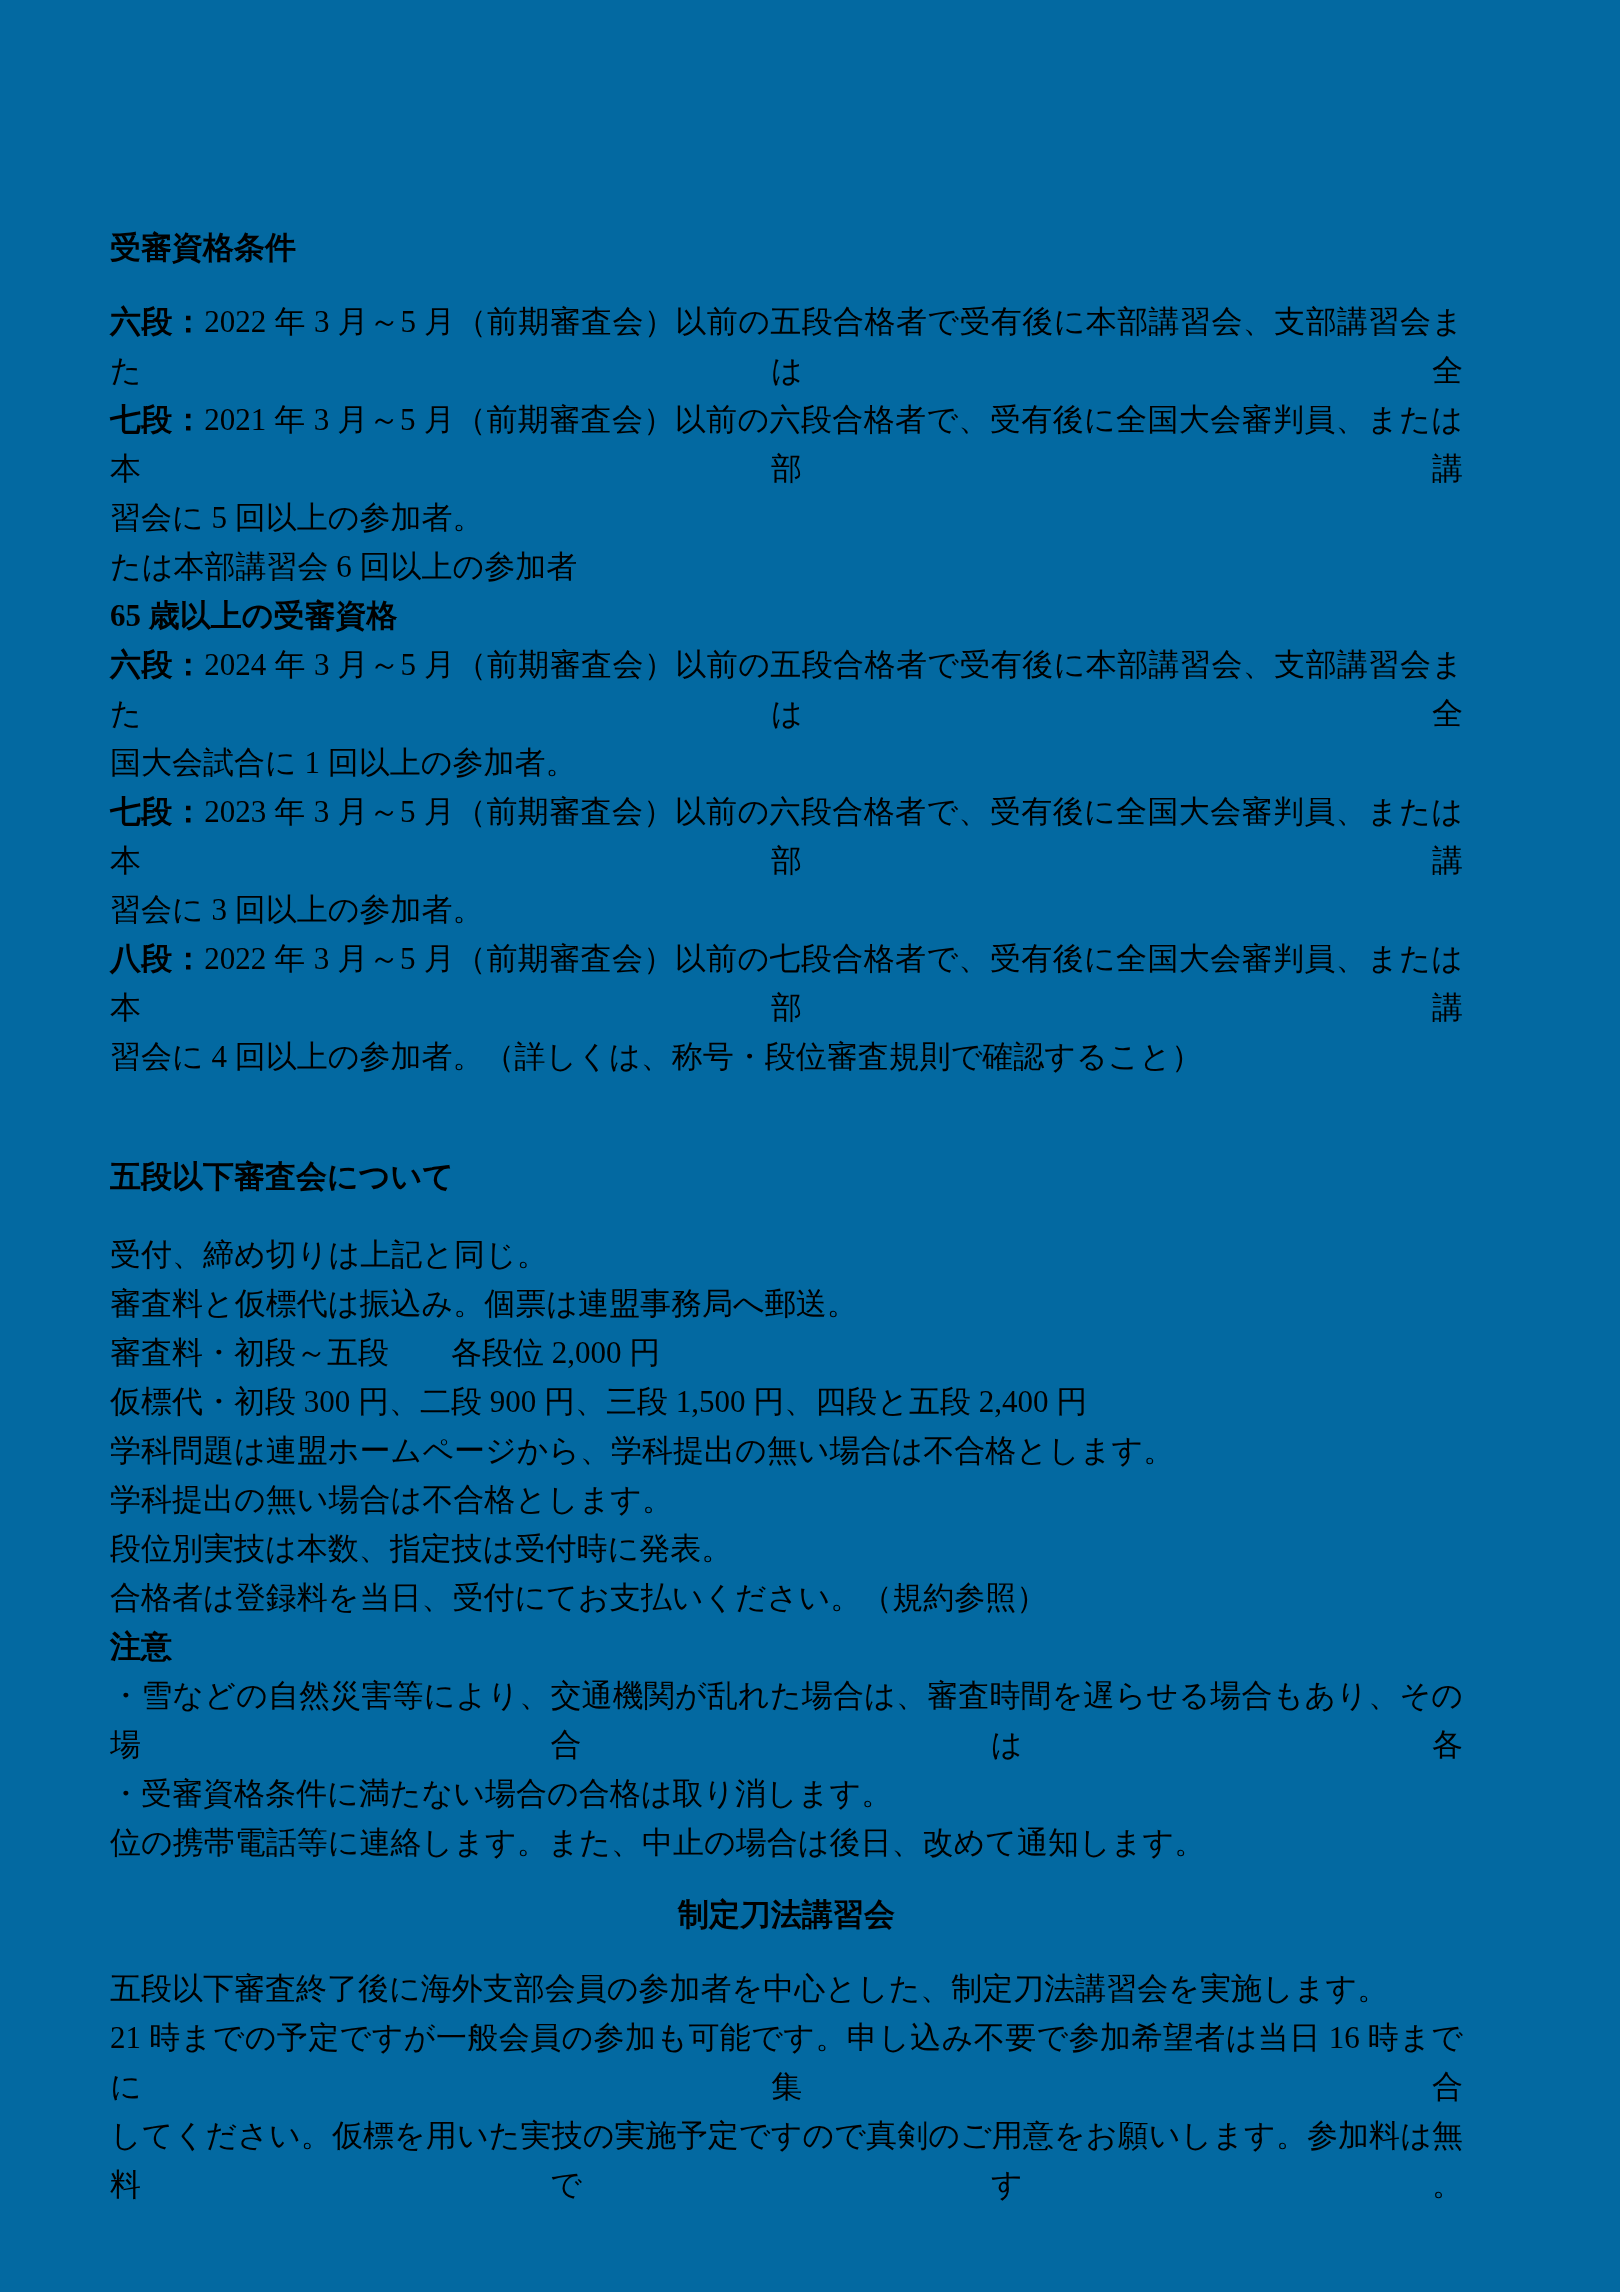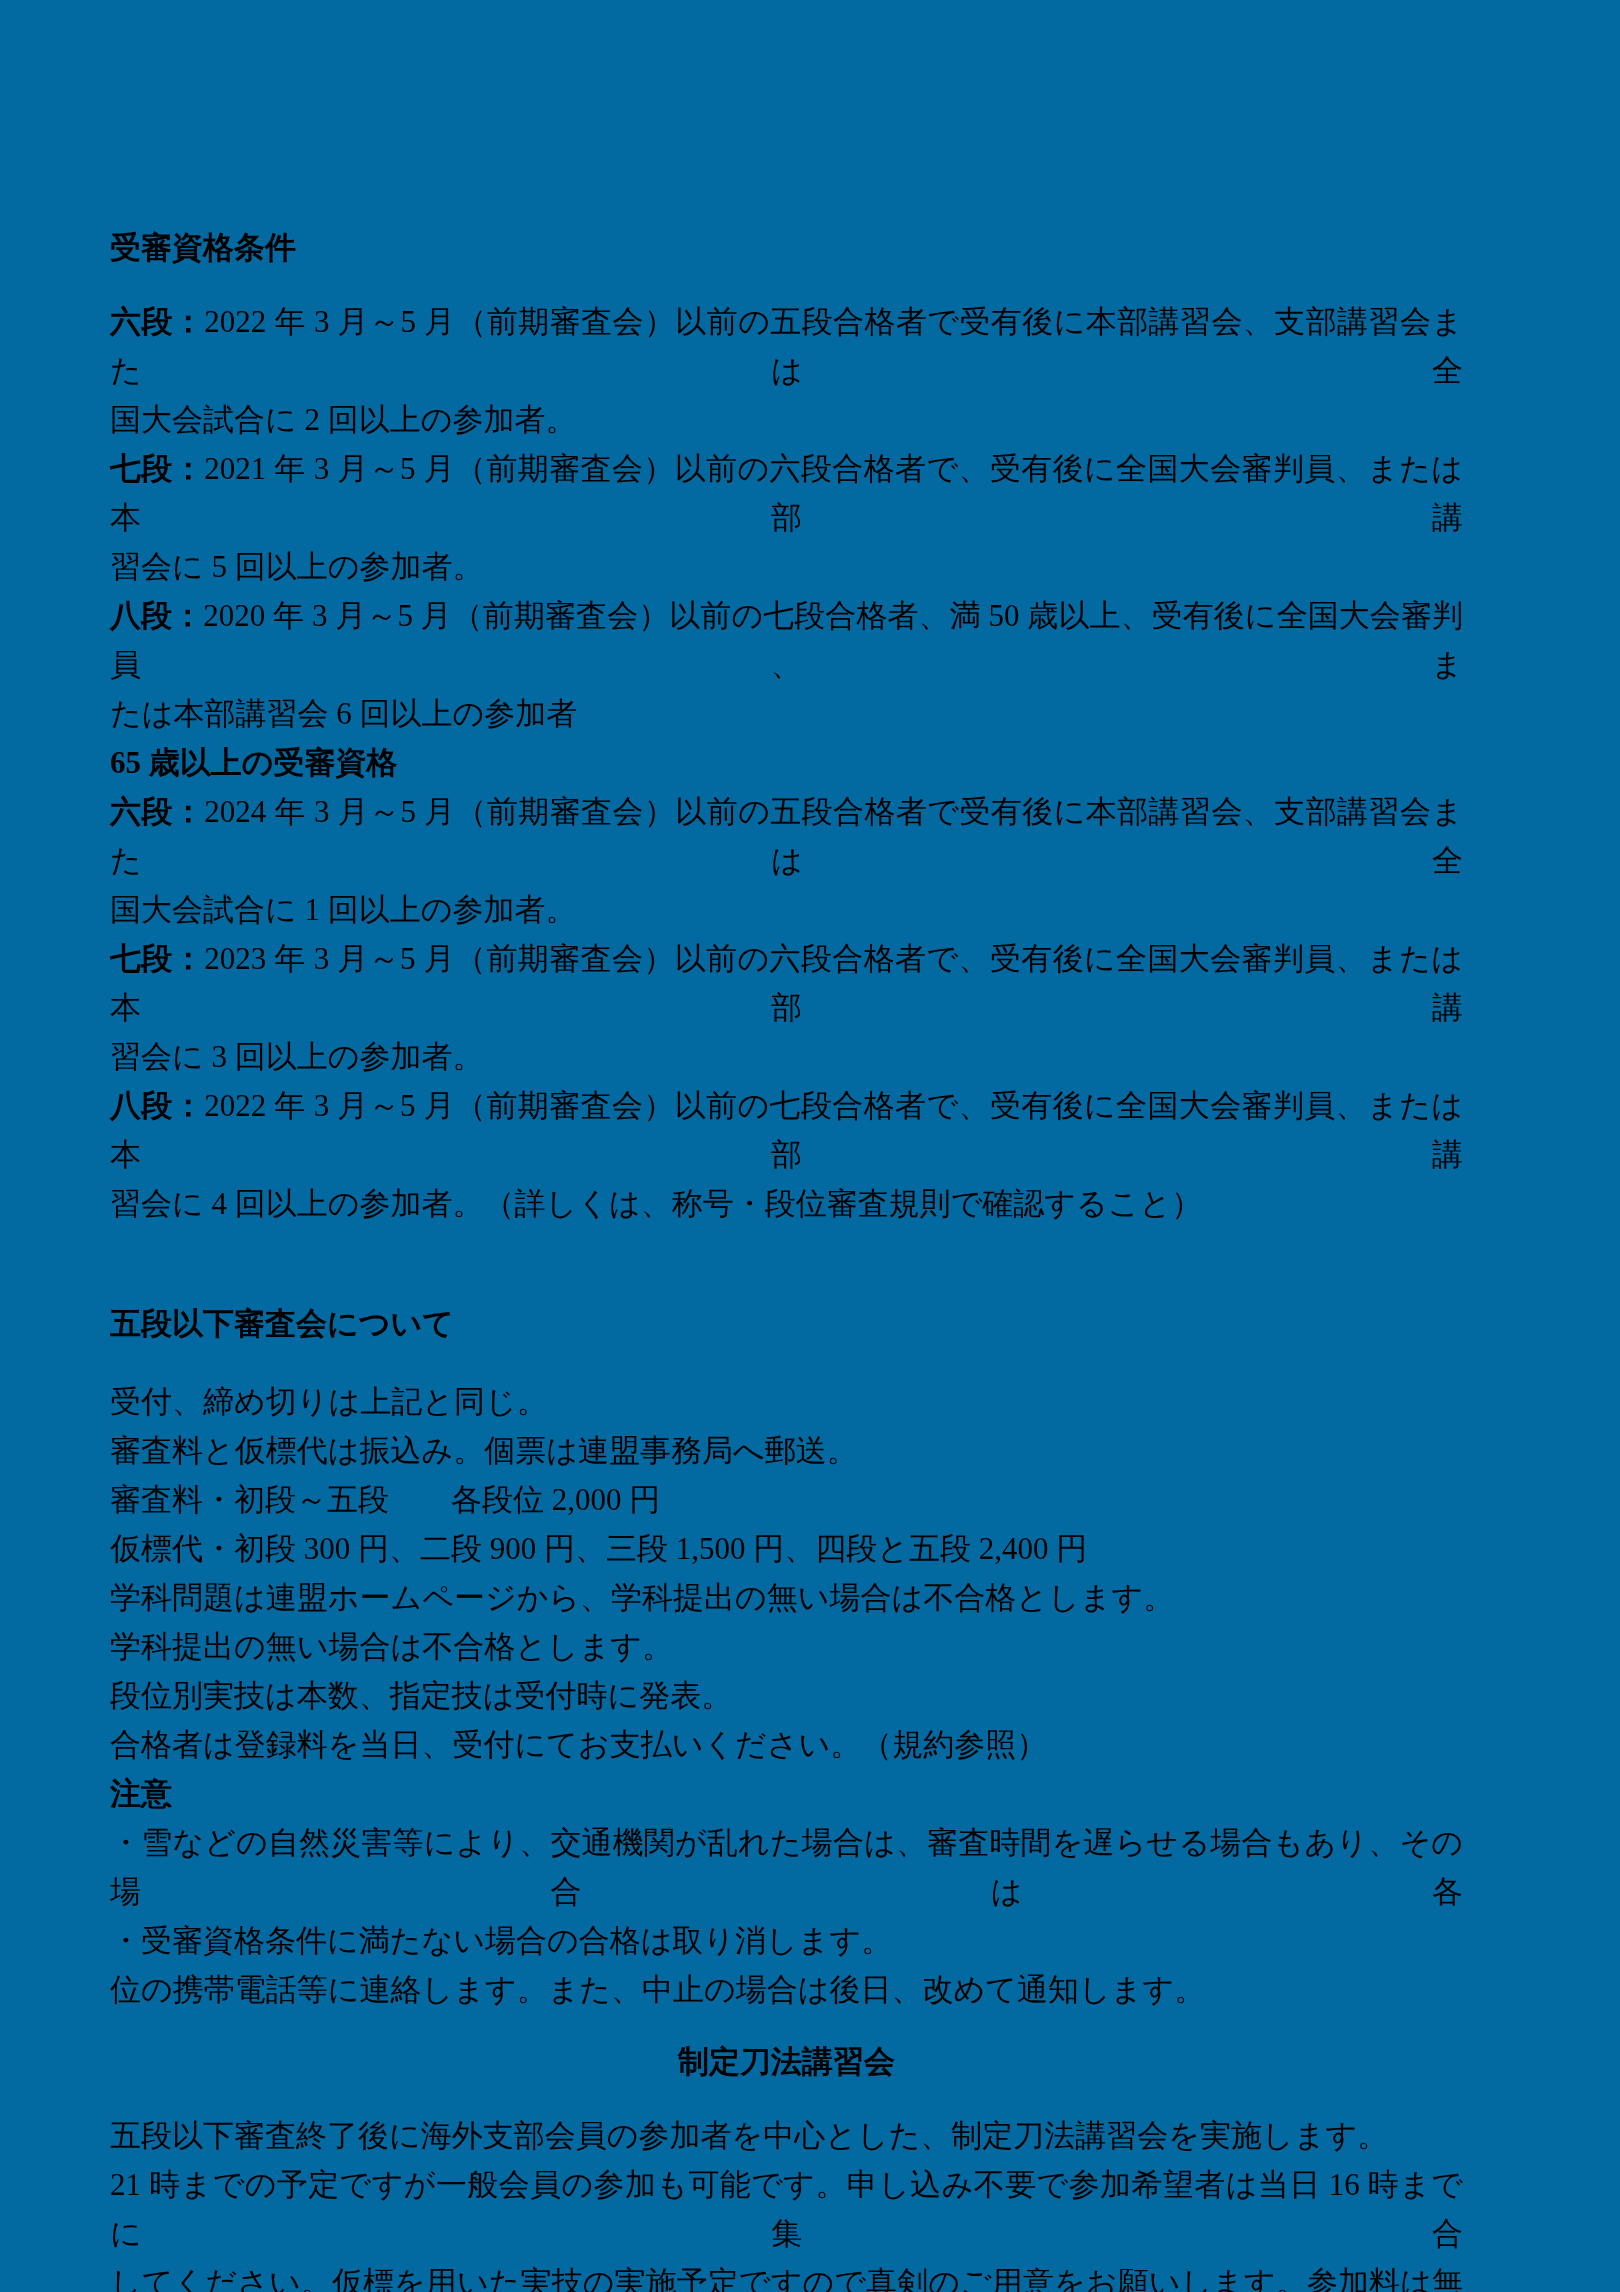"国大会試合に 2 回以上の参加者。" div.line { html: <div><span>国大会試合に 2 回以上の参加者。</span></div> -> none }
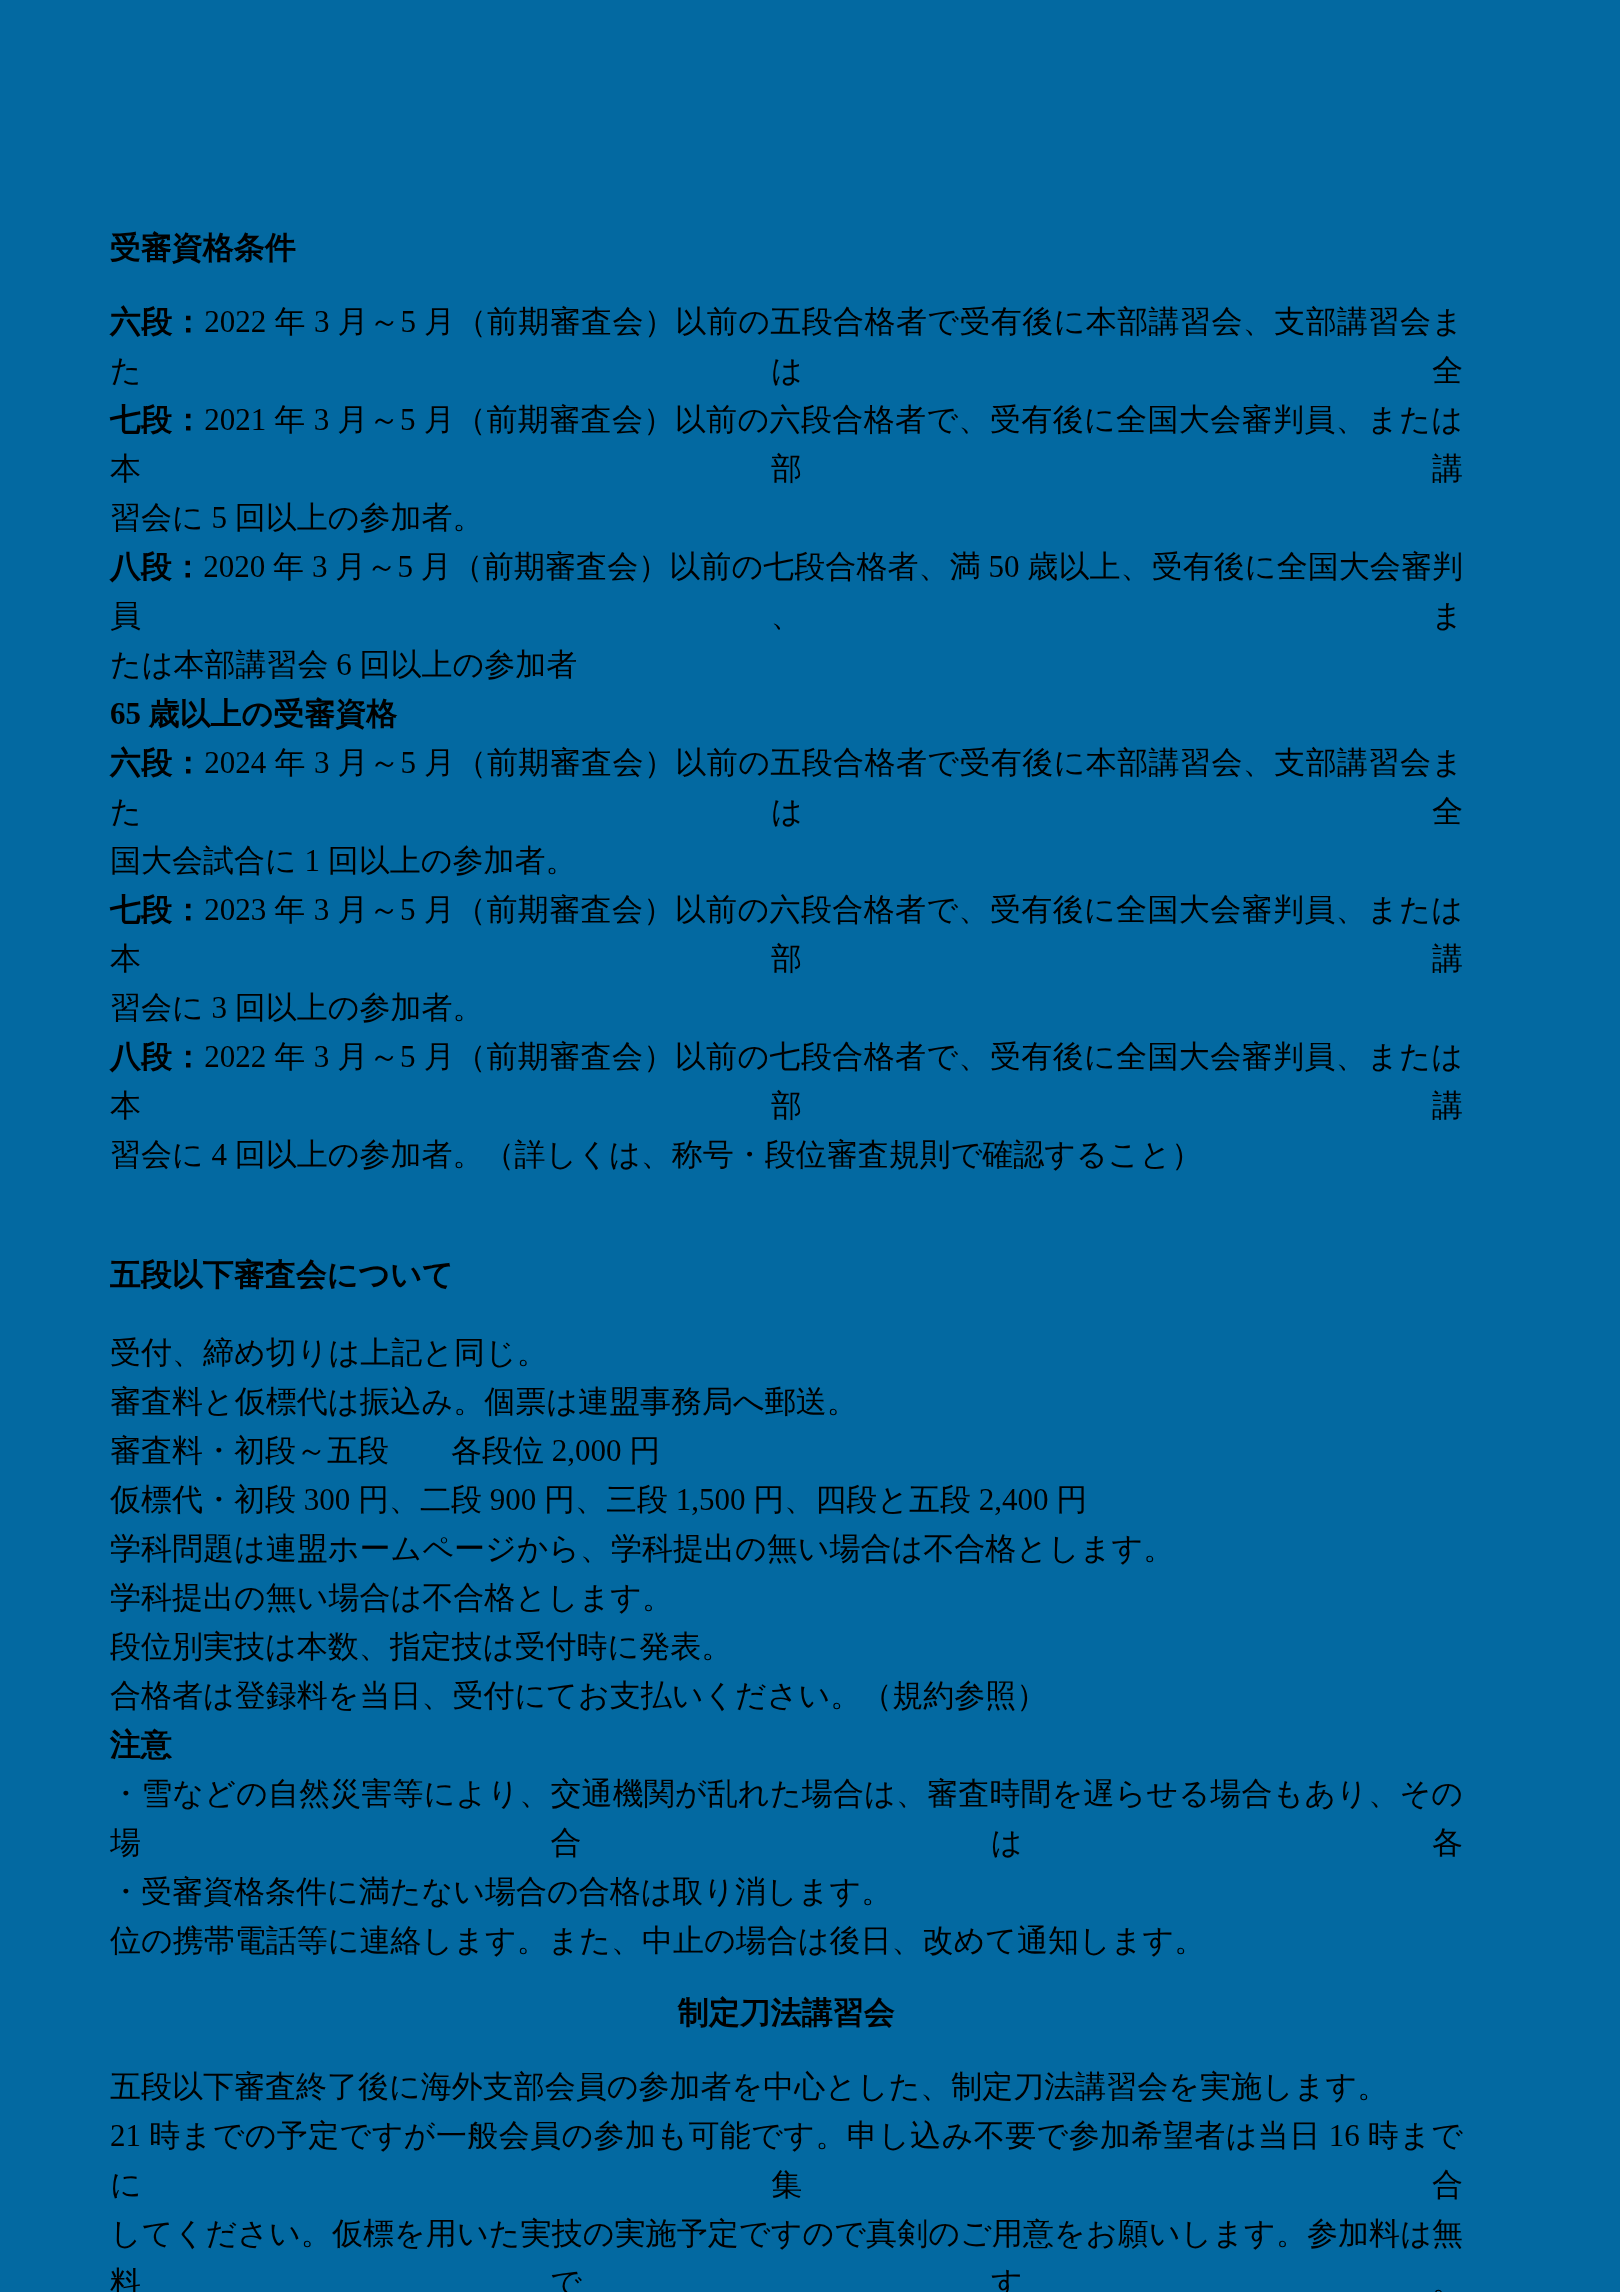"八段：2020 年 3 月～5 月（前期審査会）以前の七段合格者、満" div.line { html: <div><span>八段：</span><span>2020 年 3 月～5 月（前期審査会）以前の七段合格者、満 50 歳以上、受有後に全国大会審判員、ま</span></div> -> none }
